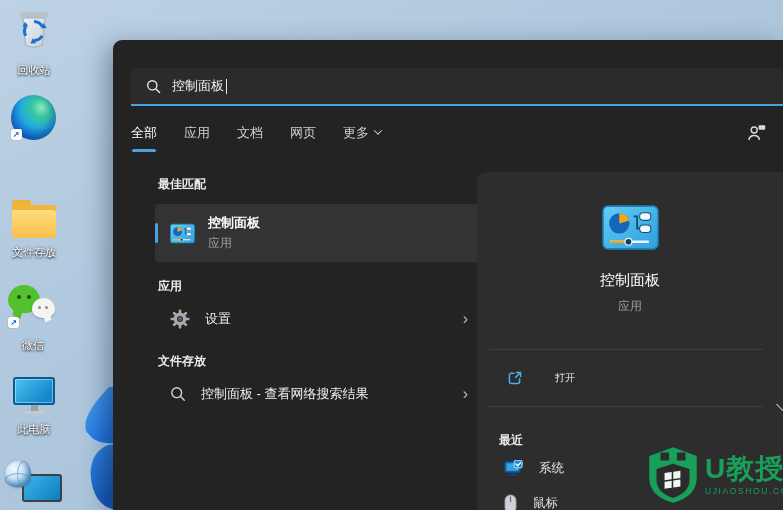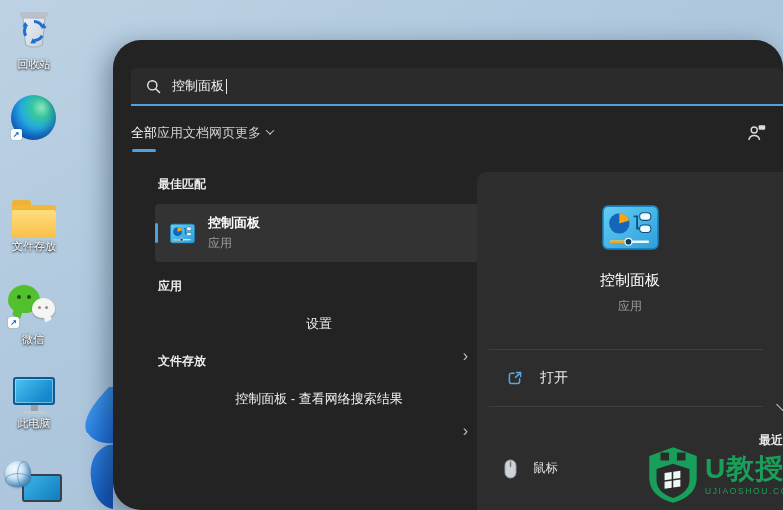"回收站" .desktop-icon { gap: 3px -> 9px }
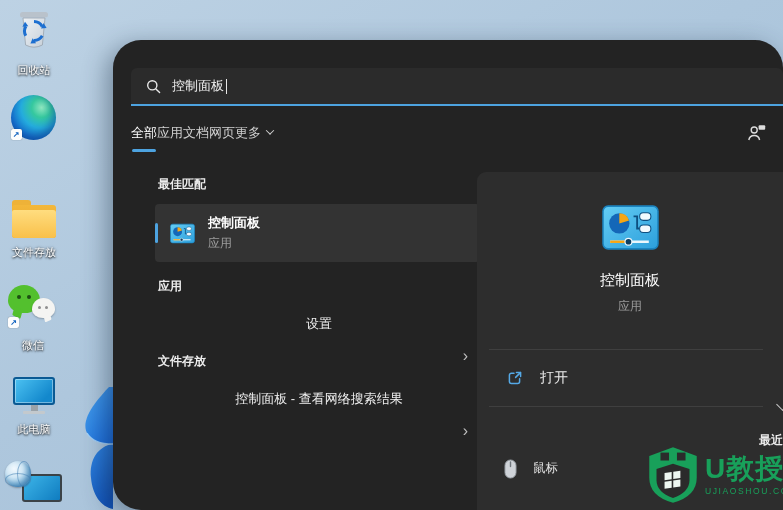"控制面板" .window { border-radius: 28px -> none }
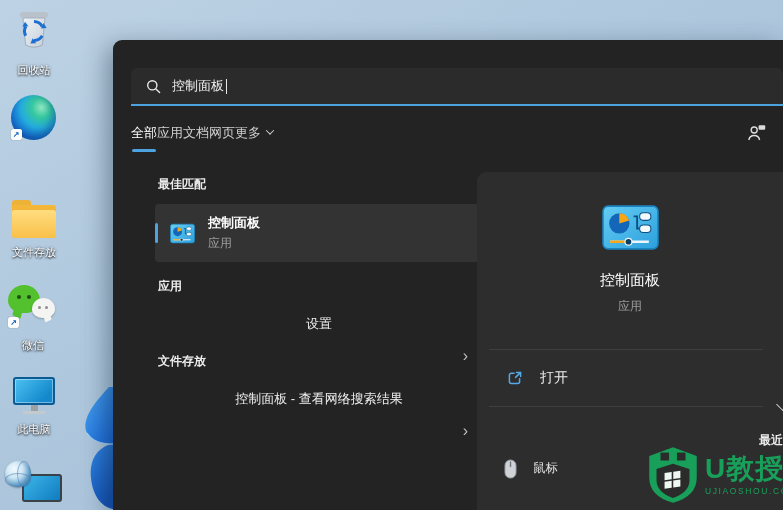"全部" .tabs { gap: none -> 27px }
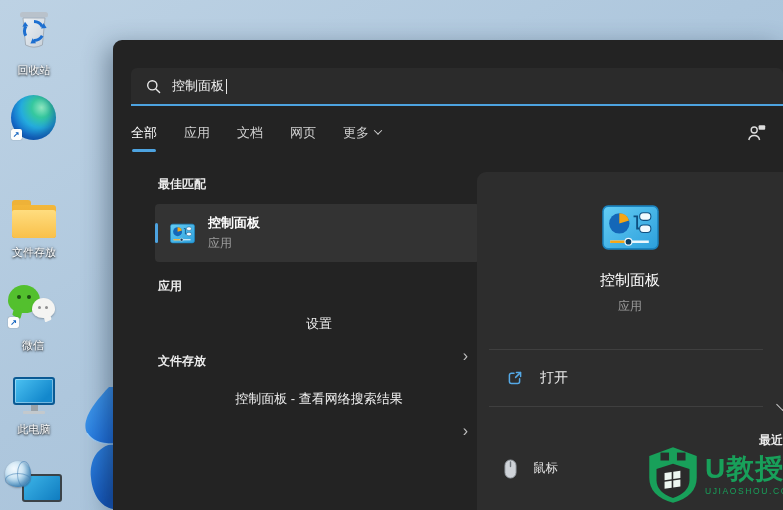"设置" .item-row { flex-direction: column -> none }
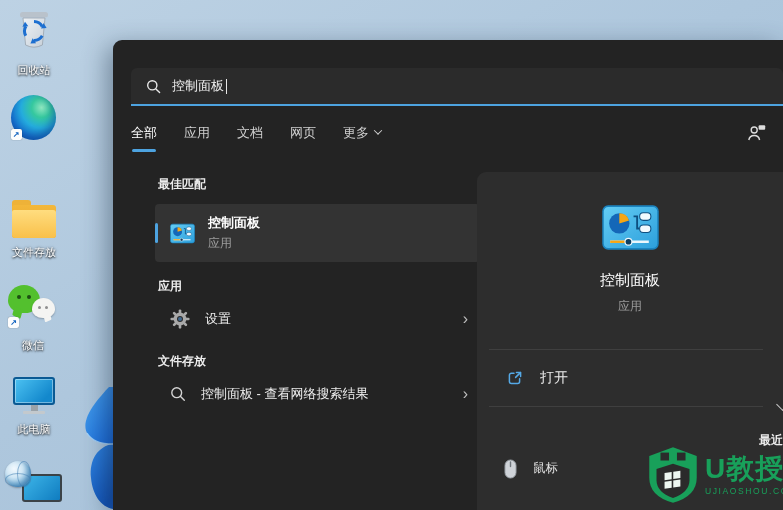"打开" .action-row { font-size: 14px -> 10px; gap: 17px -> 32px }
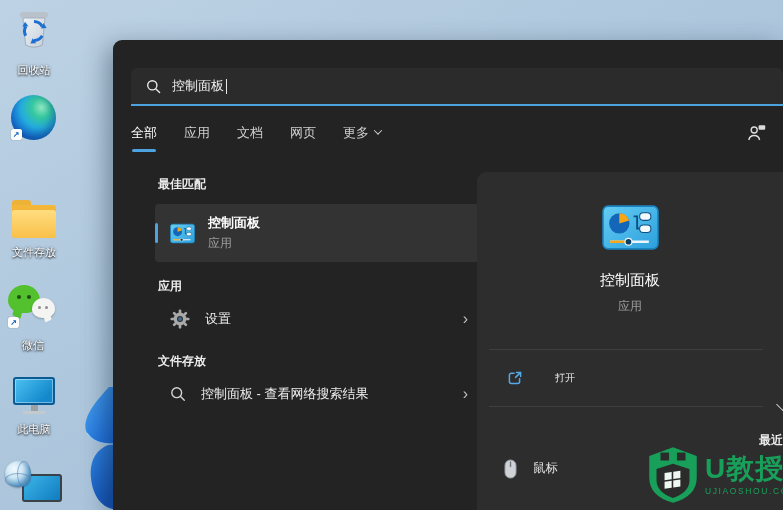"最近" .recent-header { text-align: right -> none }
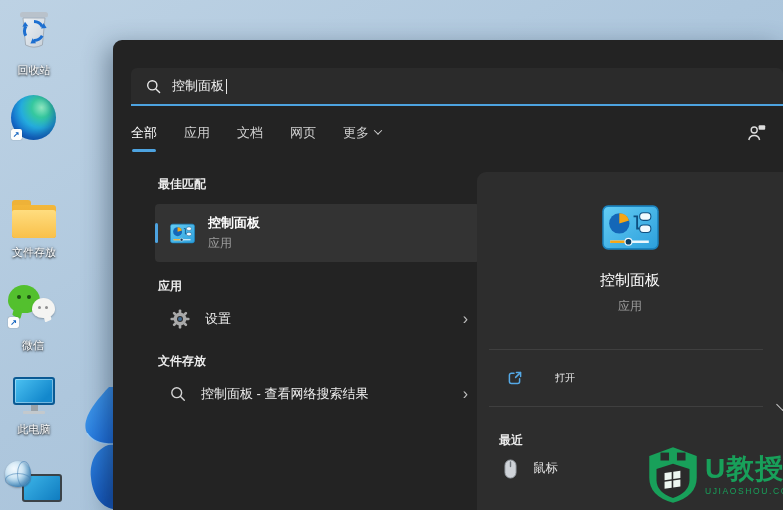"系统" div.recent-row { html: none -> <div> <svg> <rect></rect> <rect></rect> <rect></rect> <path></path> <rect></rect> <rect></rect> </svg> <span>系统</span> </div> }
